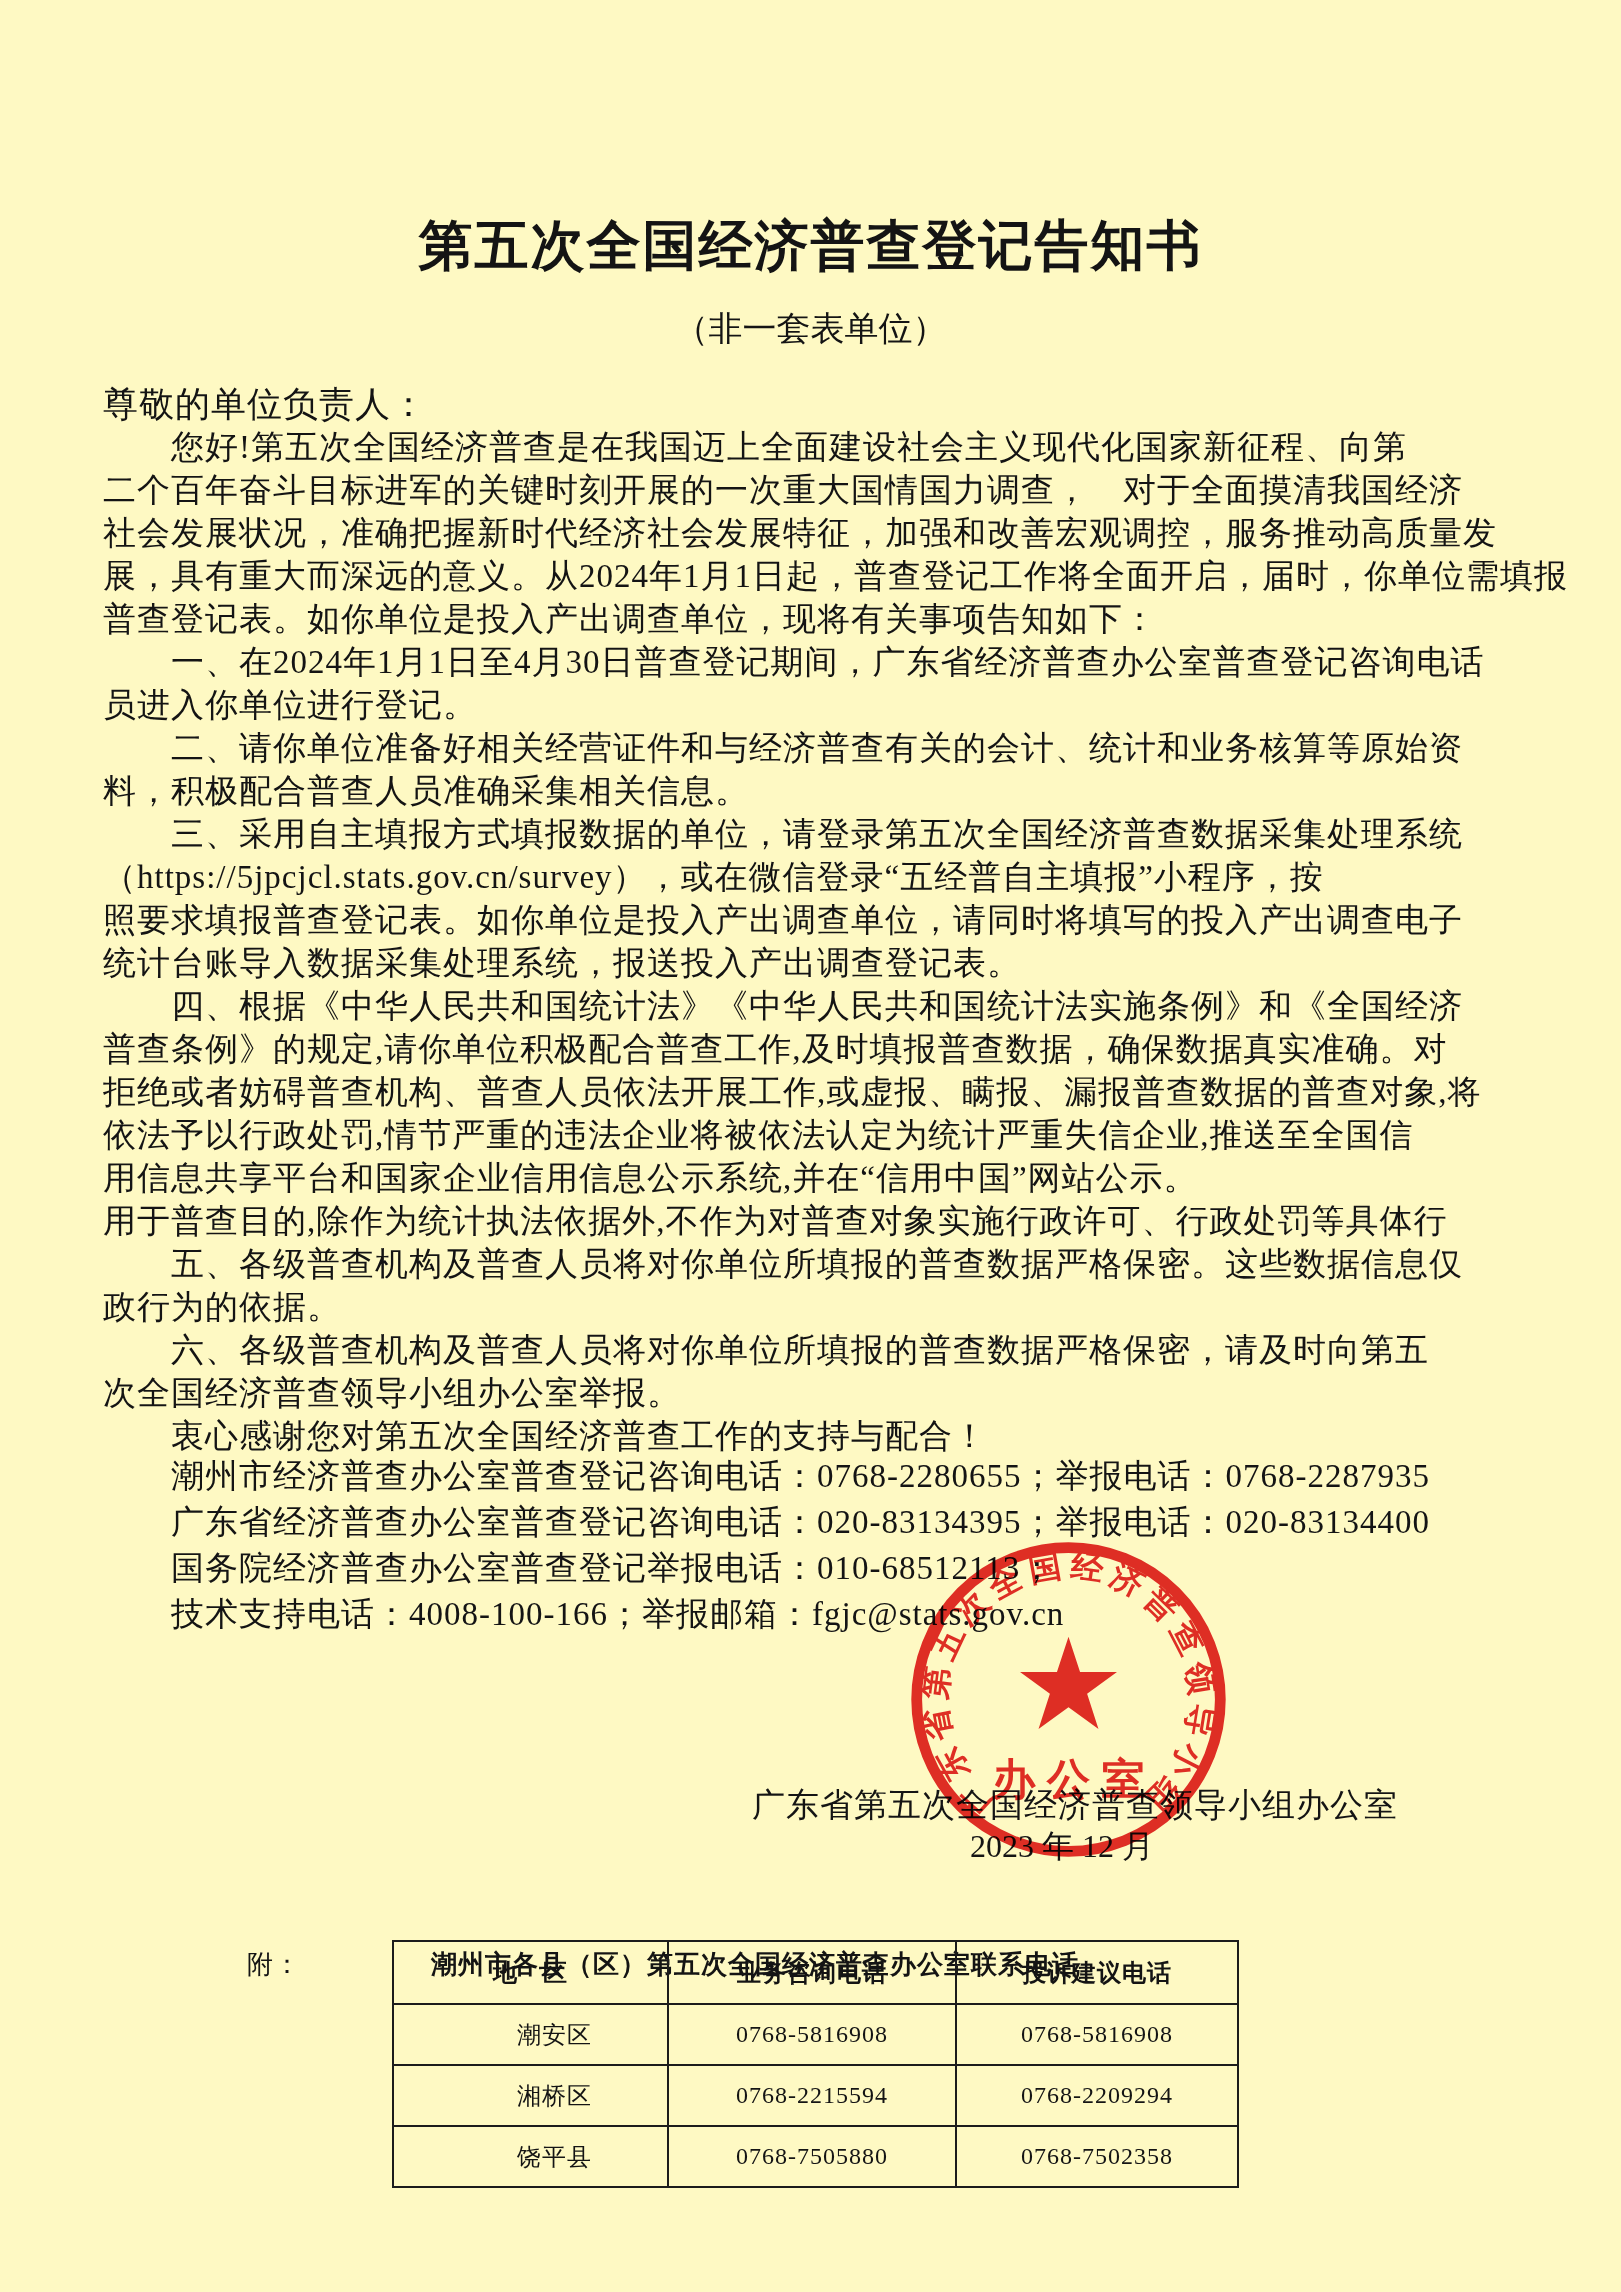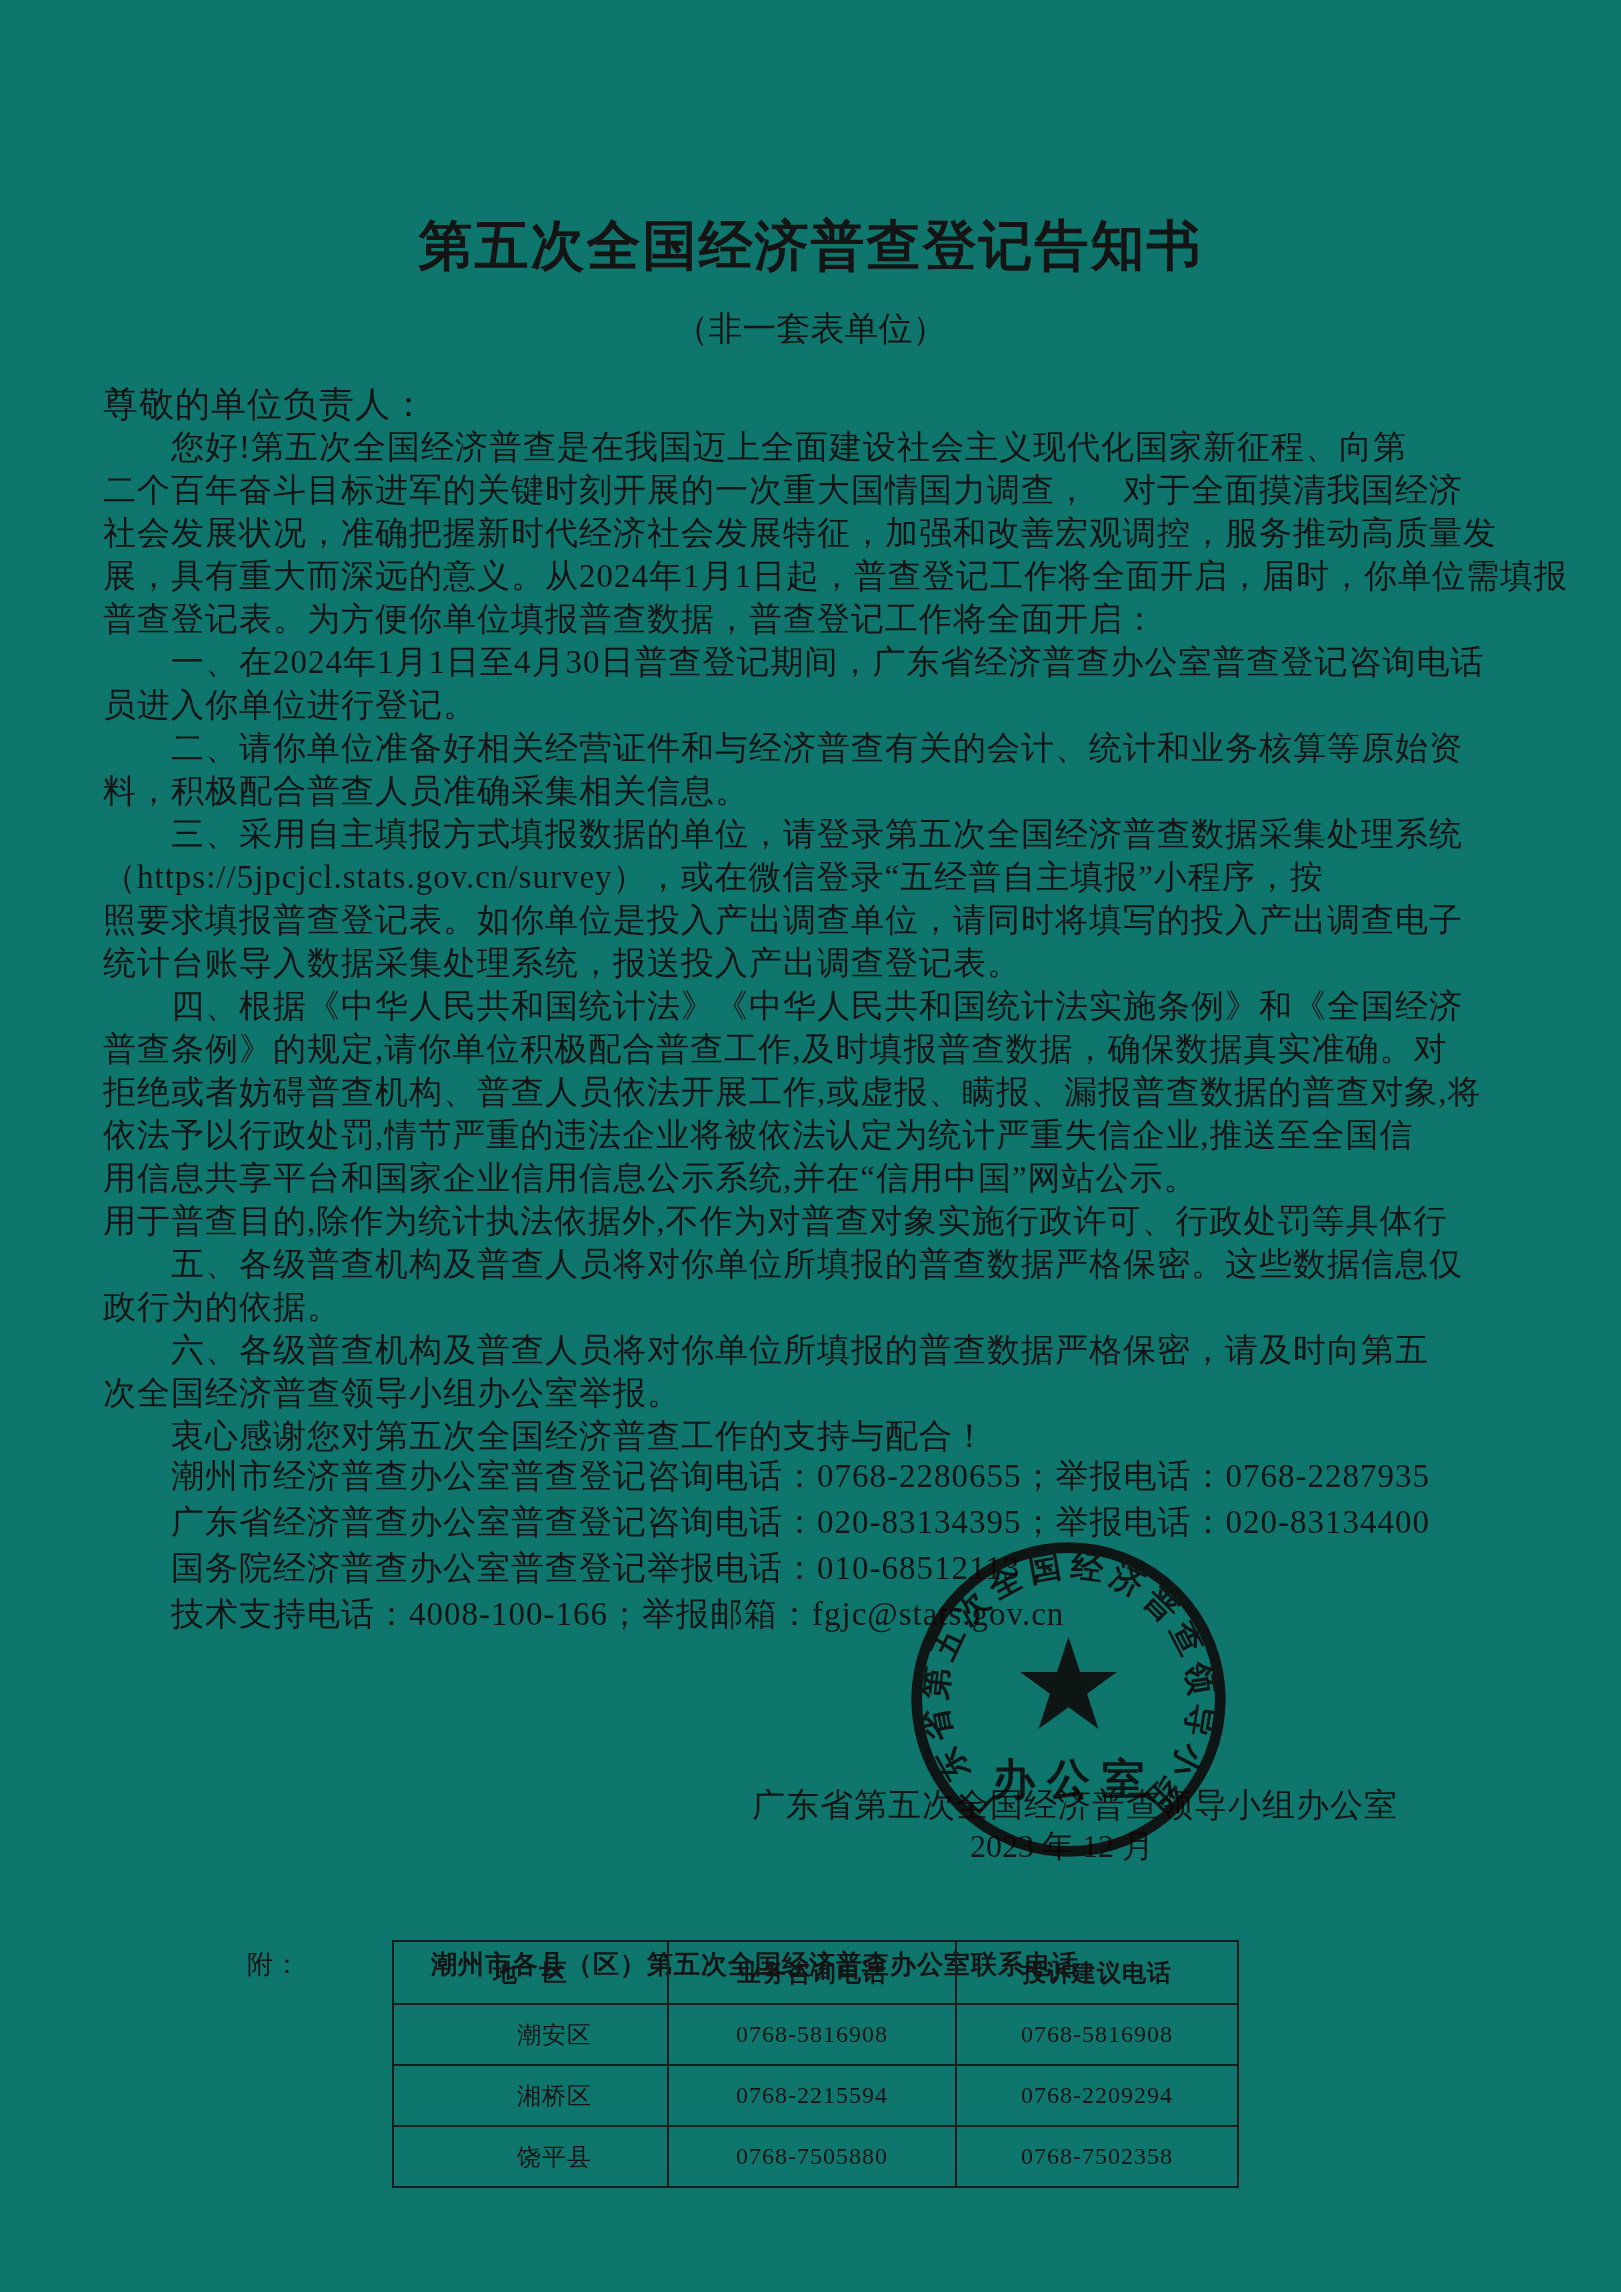"第五次全国经济普查登记告知书" .page { background: #0f766e -> #fef9c3 }
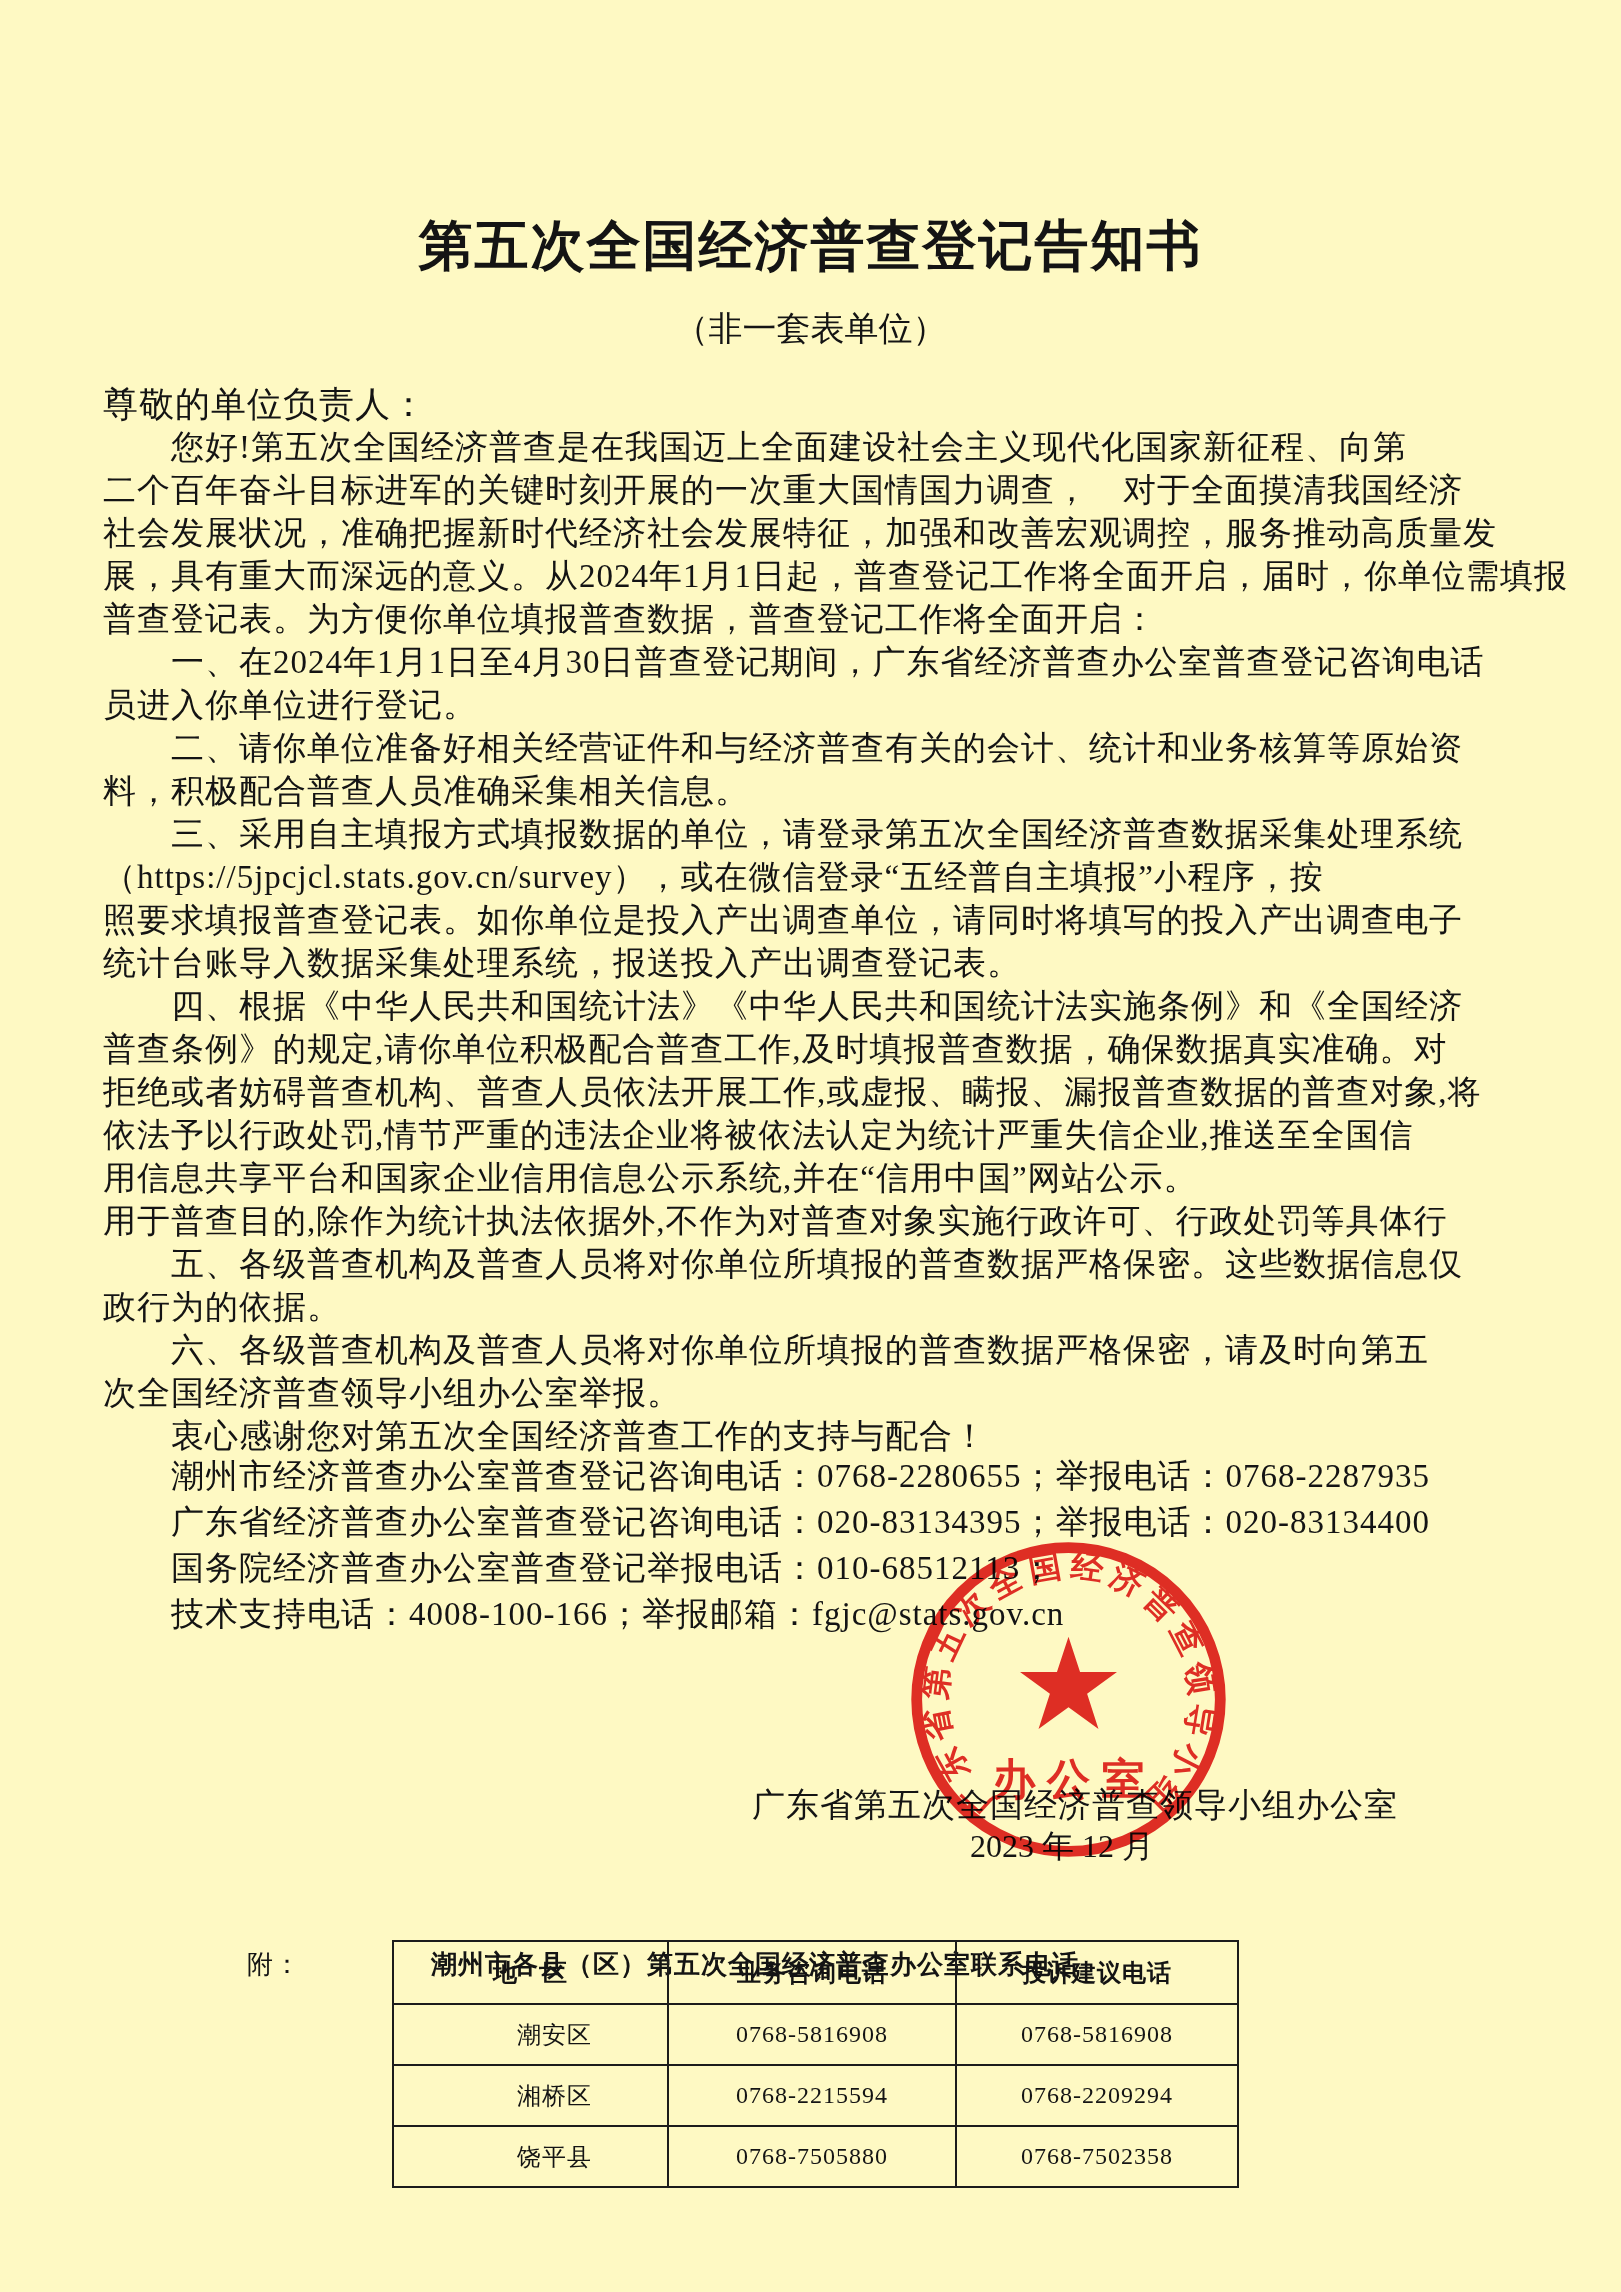"普查登记表。为方便你单位填报普查数据，普查登记工作将全面开启：" div.line { text: 为方便你单位填报普查数据，普查登记工作将全面开启 -> 如你单位是投入产出调查单位，现将有关事项告知如下 }
